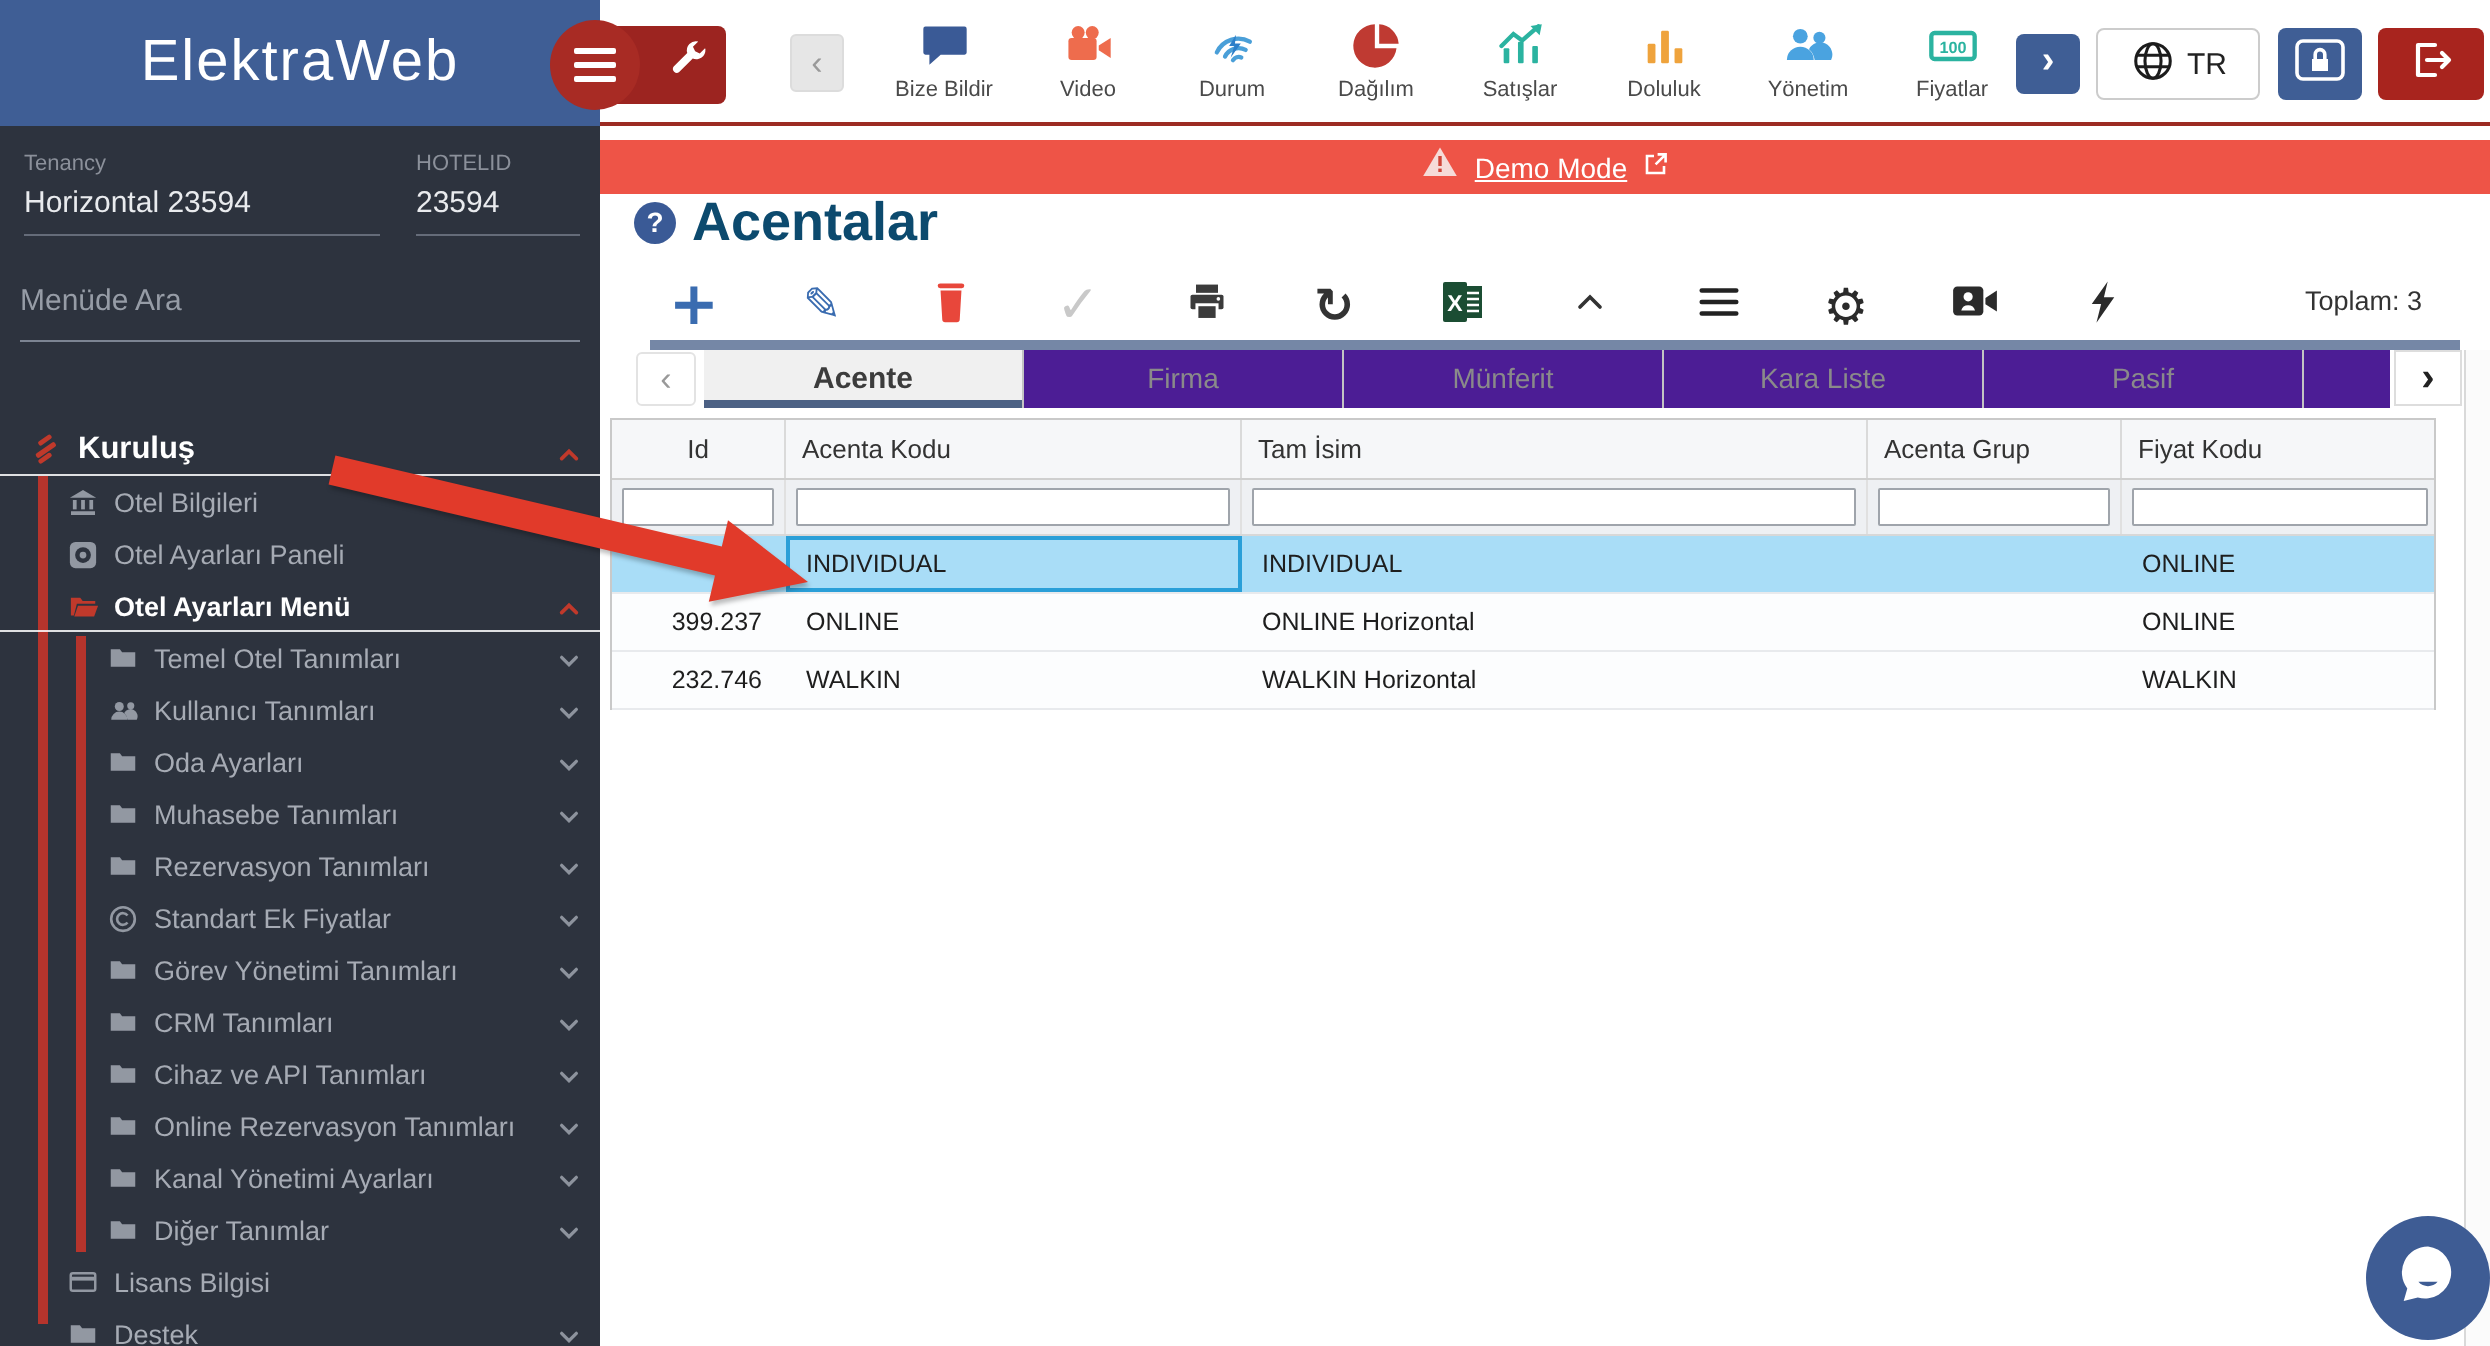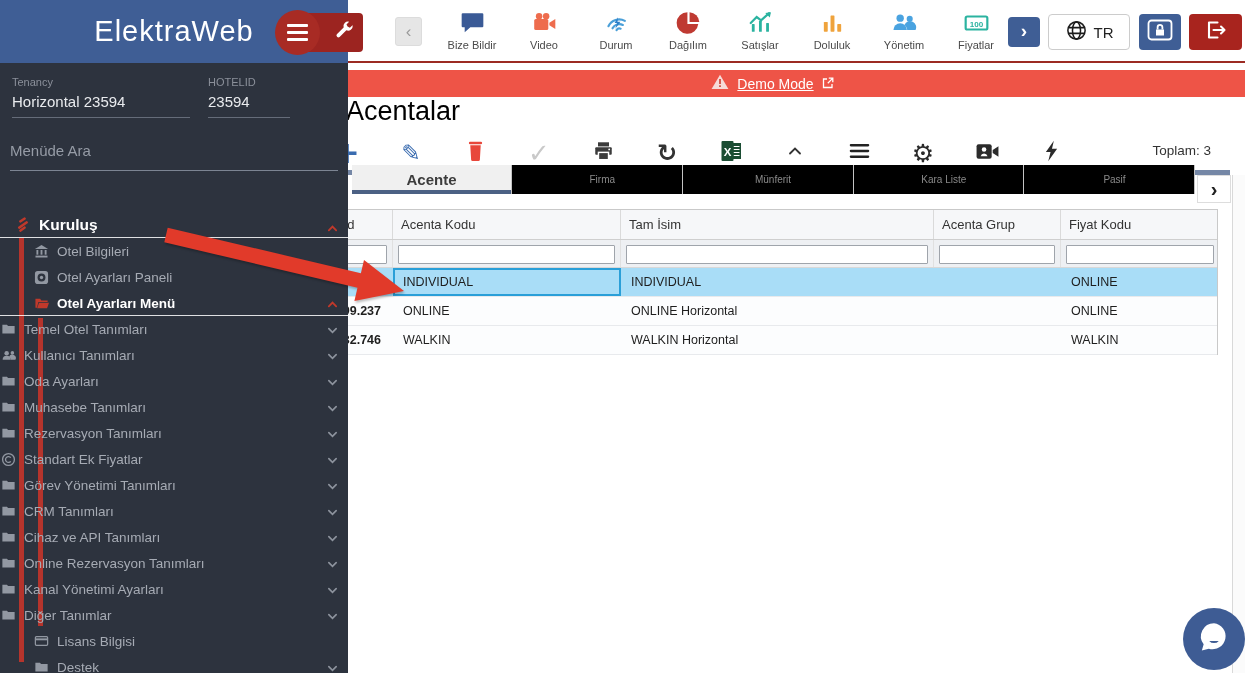"ElektraWeb" .sidebar { width: 348px -> 300px }
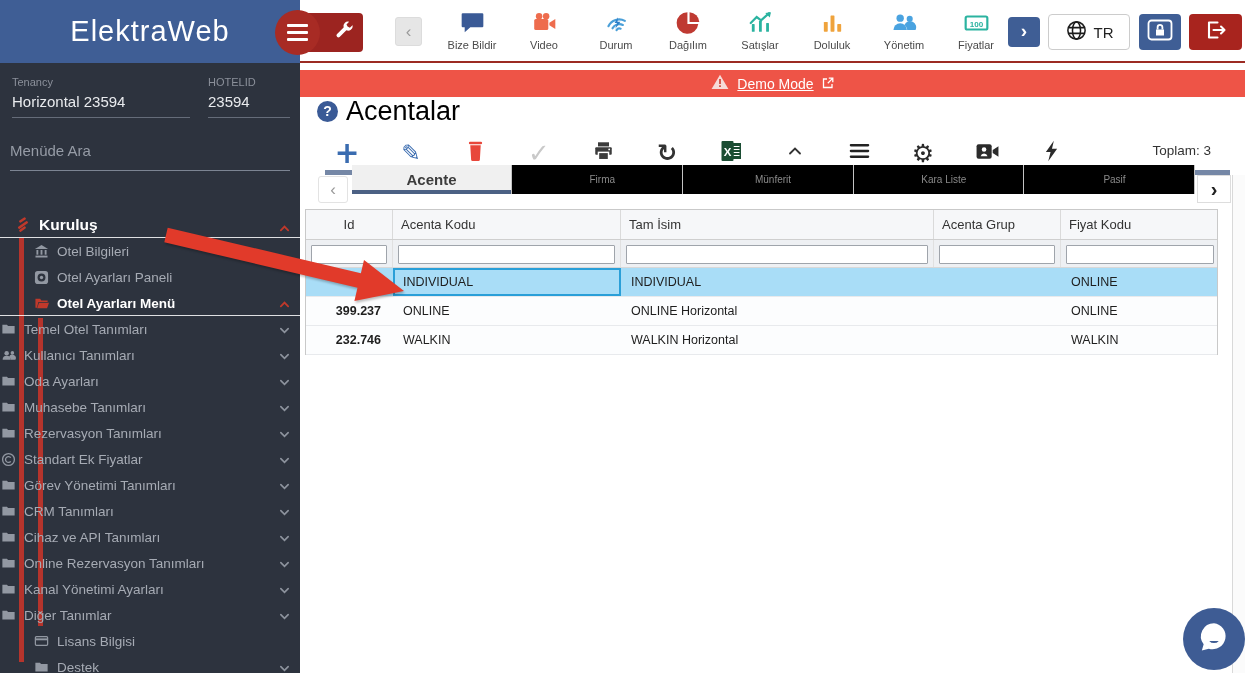"Acentalar" .page-title { color: #000000 -> #0c4a6e; font-weight: normal -> bold }
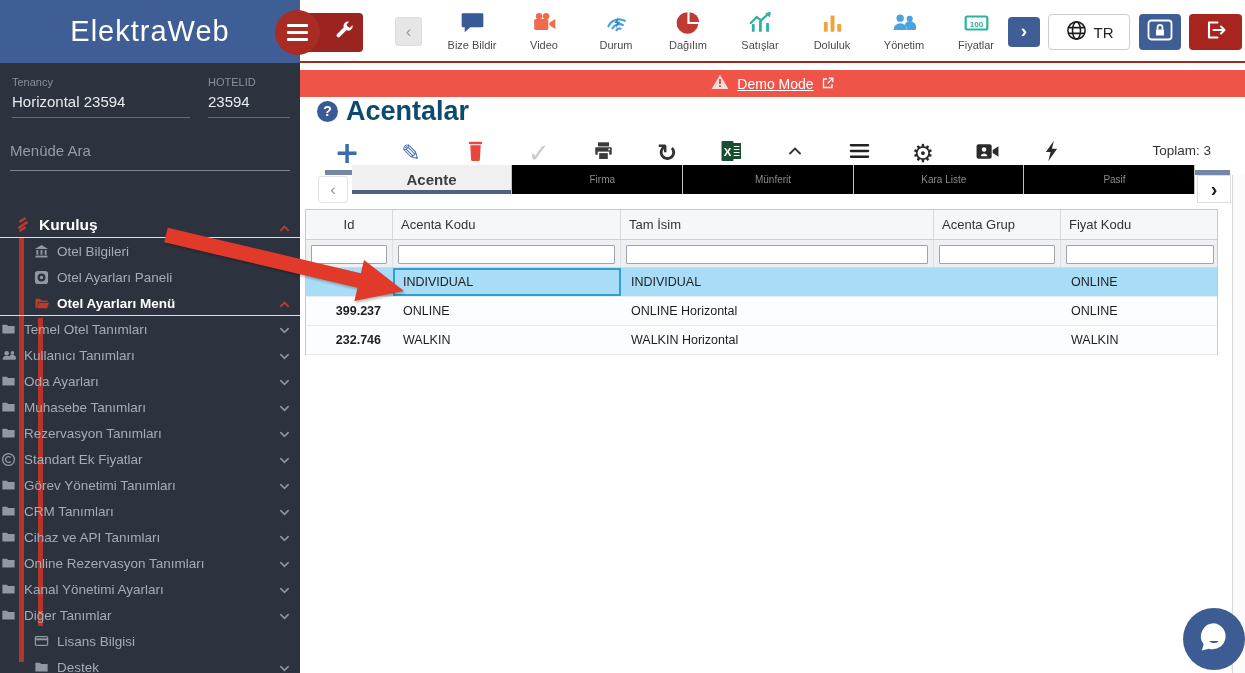"Acente" .tabs { background: #000000 -> #4c1d95; justify-content: space-between -> none; top: 165px -> 175px }
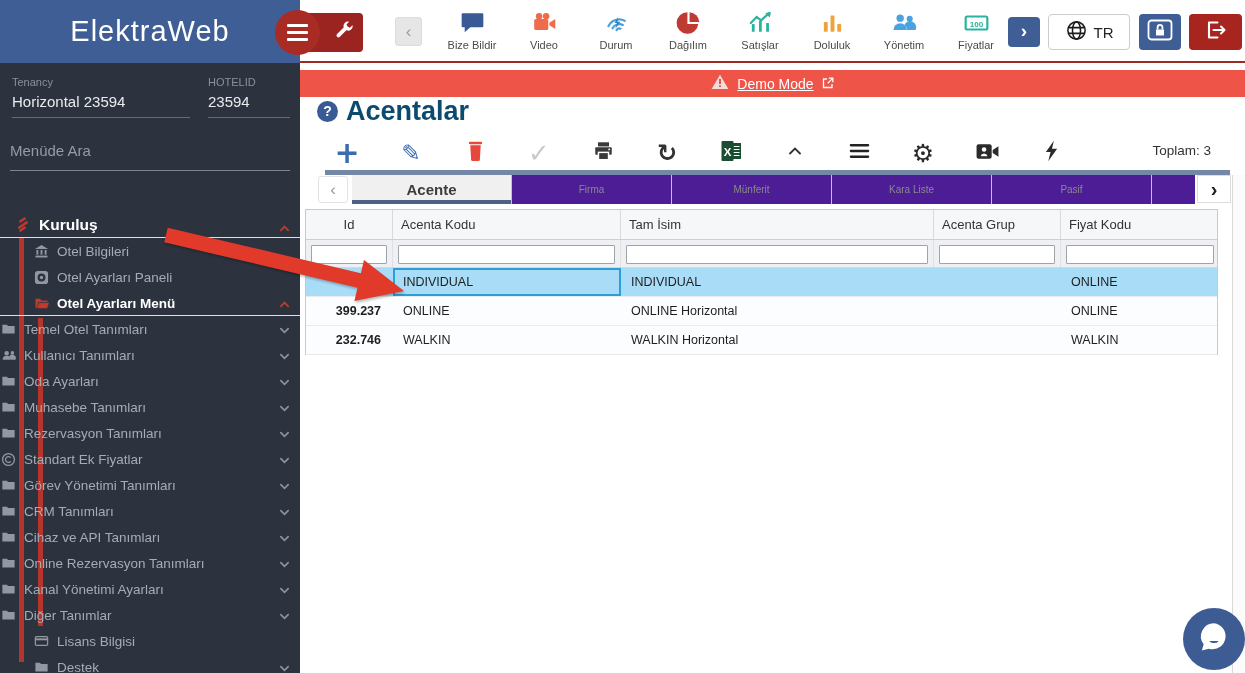"Firma" .tab { font-size: 10px -> 14px }
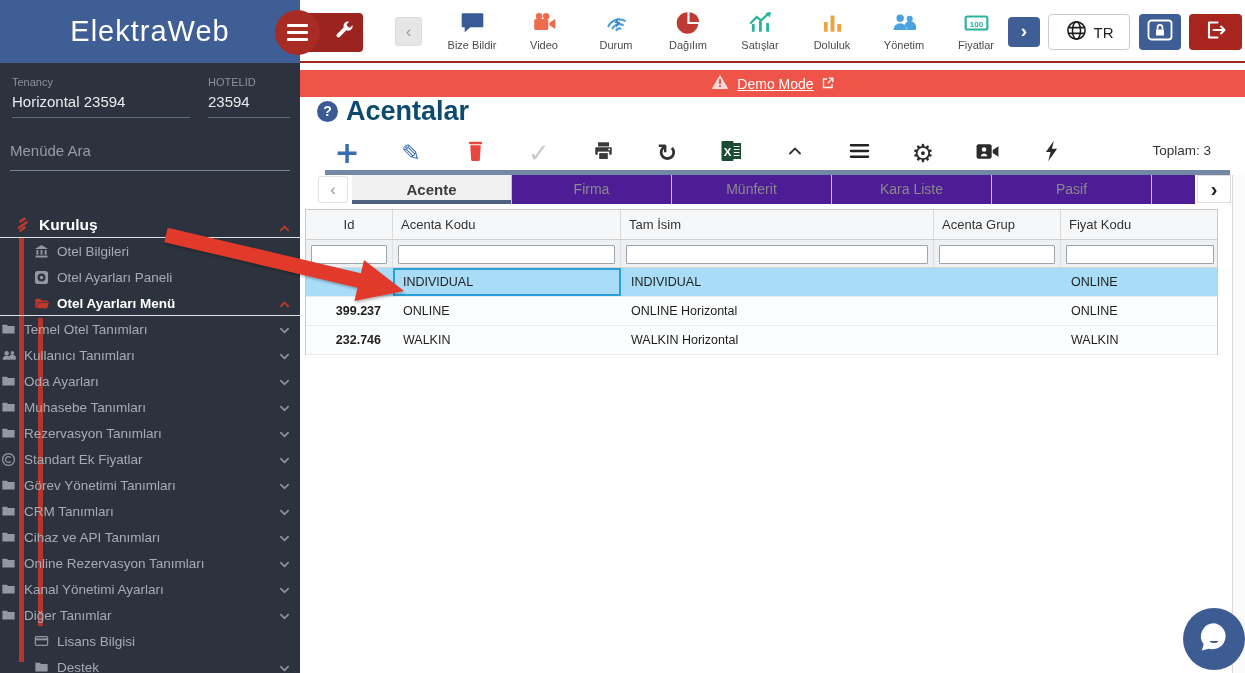"399.237" .g-c.right { font-weight: bold -> none }
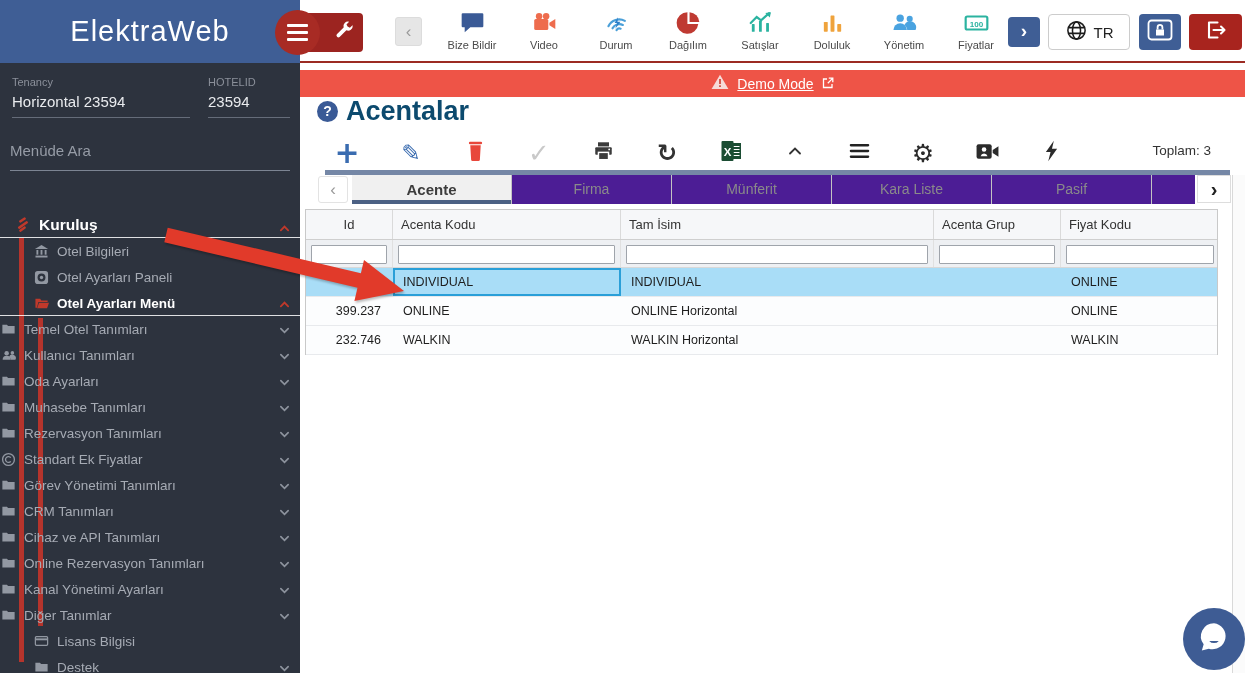"Temel Otel Tanımları" .m-item.lvl2 { padding-left: none -> 53px }
